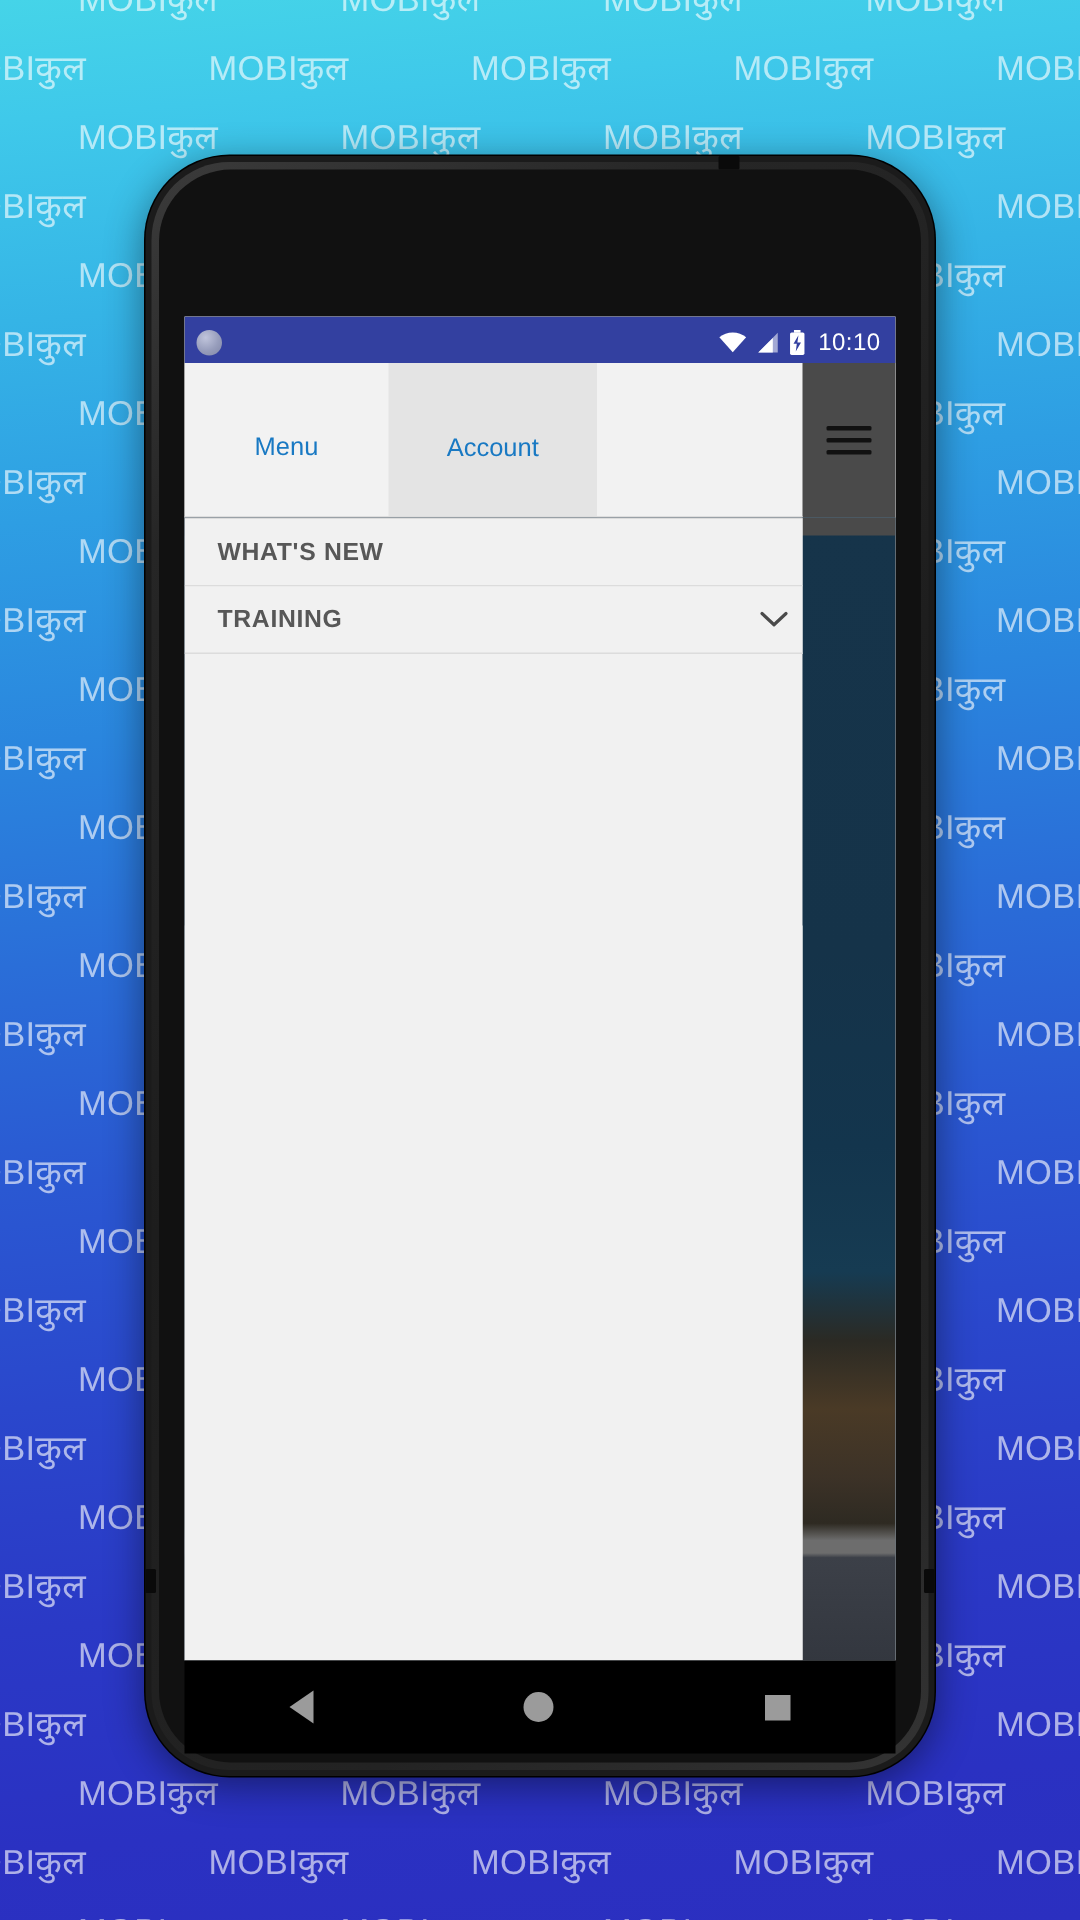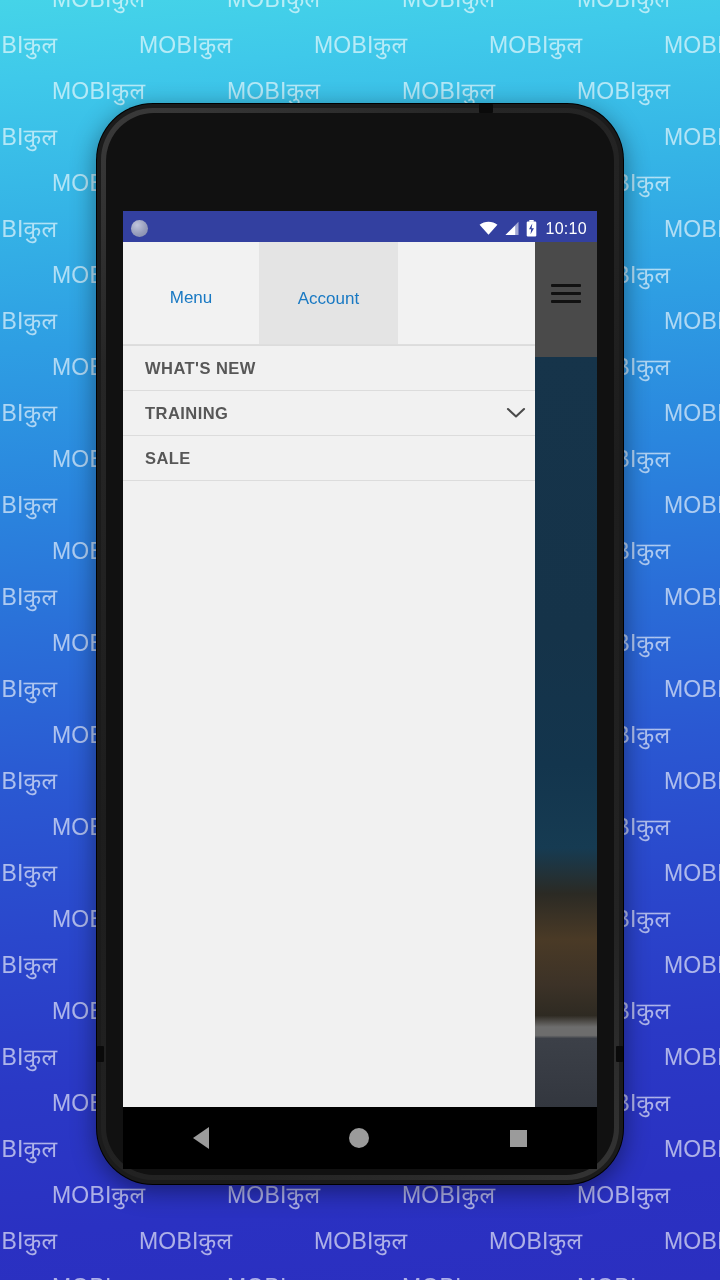"SALE" div.nav-row { html: <div> <span>SALE</span> </div> -> none }
